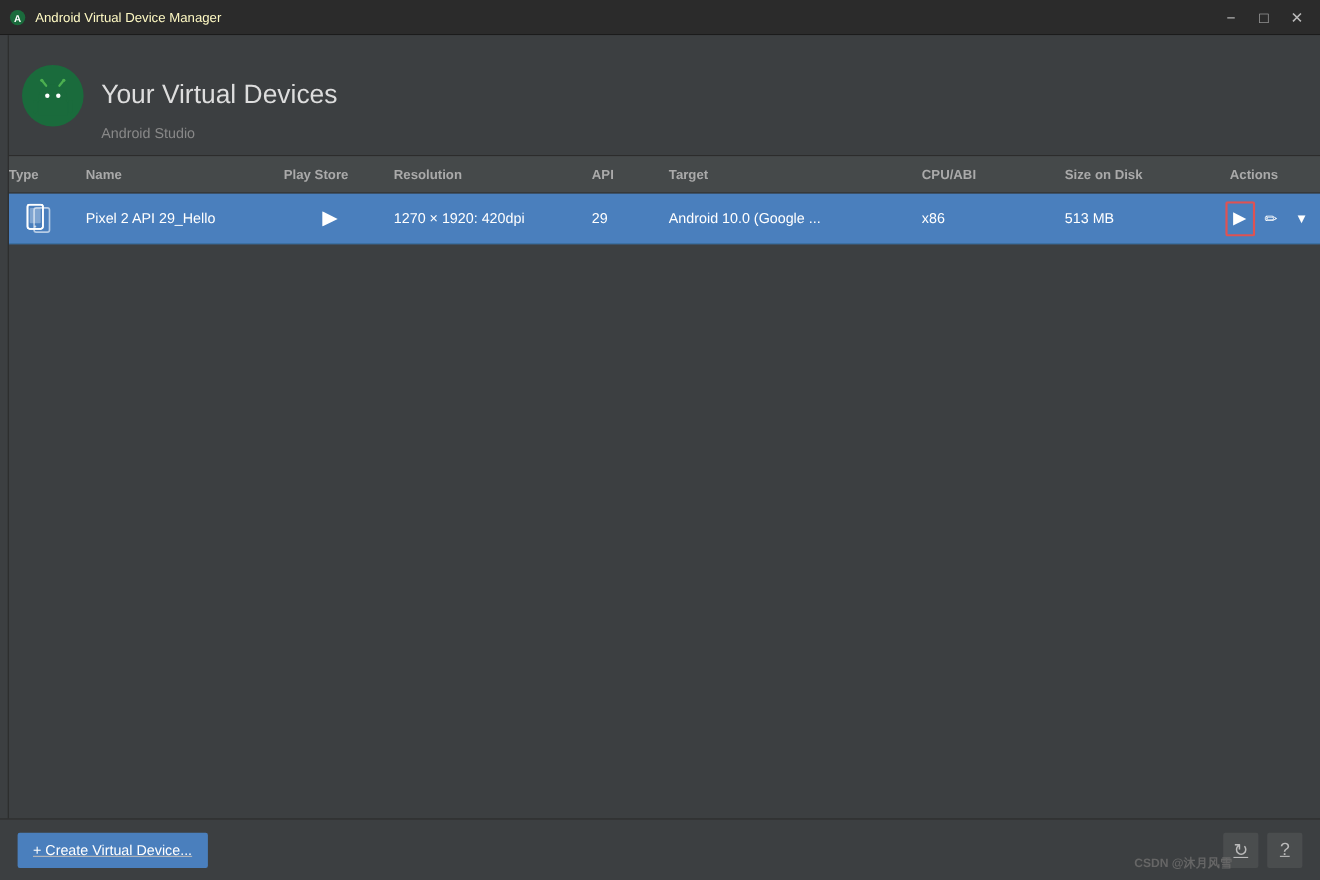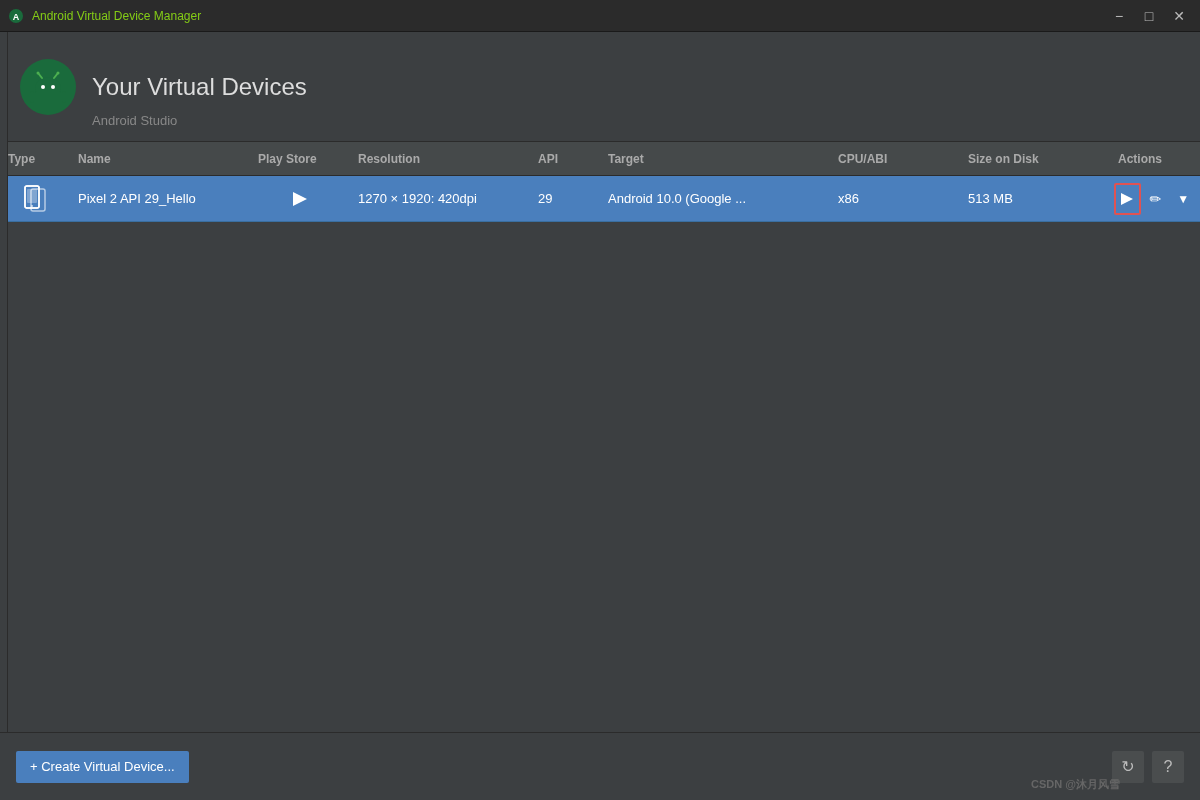"Android Virtual Device Manager" .title-bar-text { color: #84cc16 -> #fef9c3 }
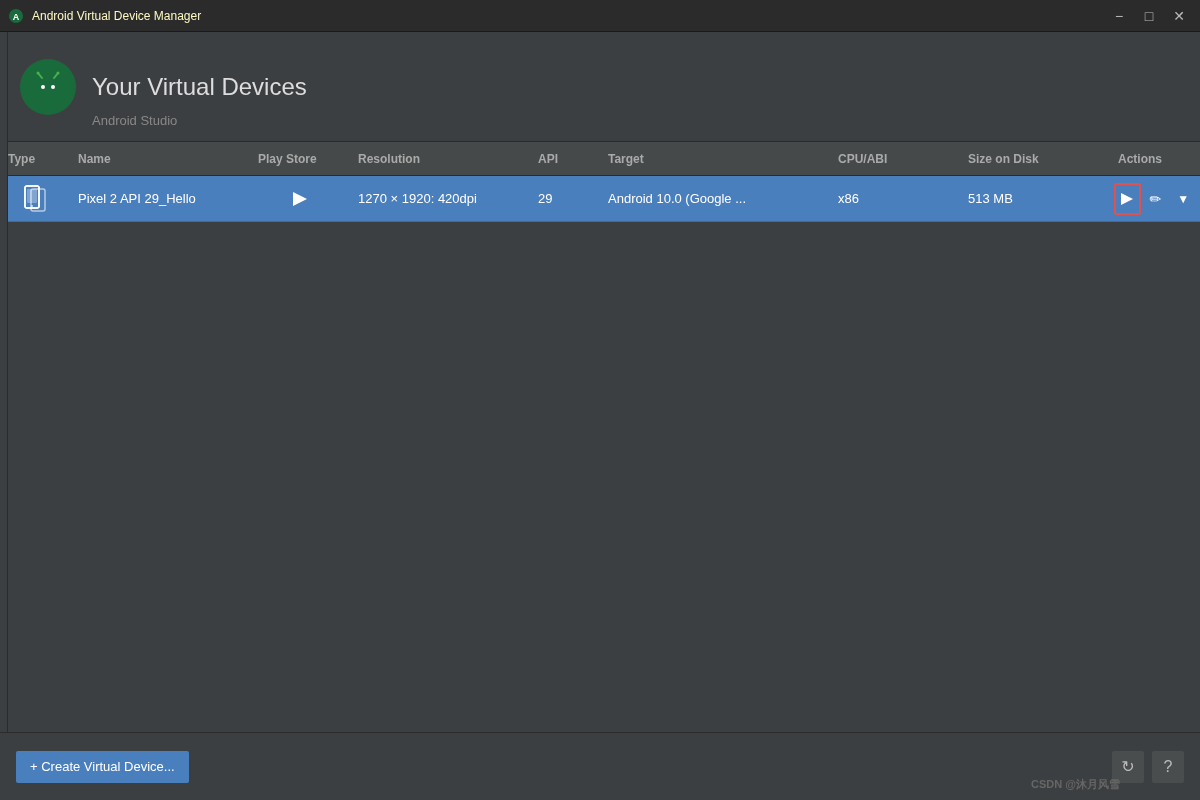"+ Create Virtual Device..." .bottom-bar { height: 68px -> 56px; text-decoration: none -> underline }
